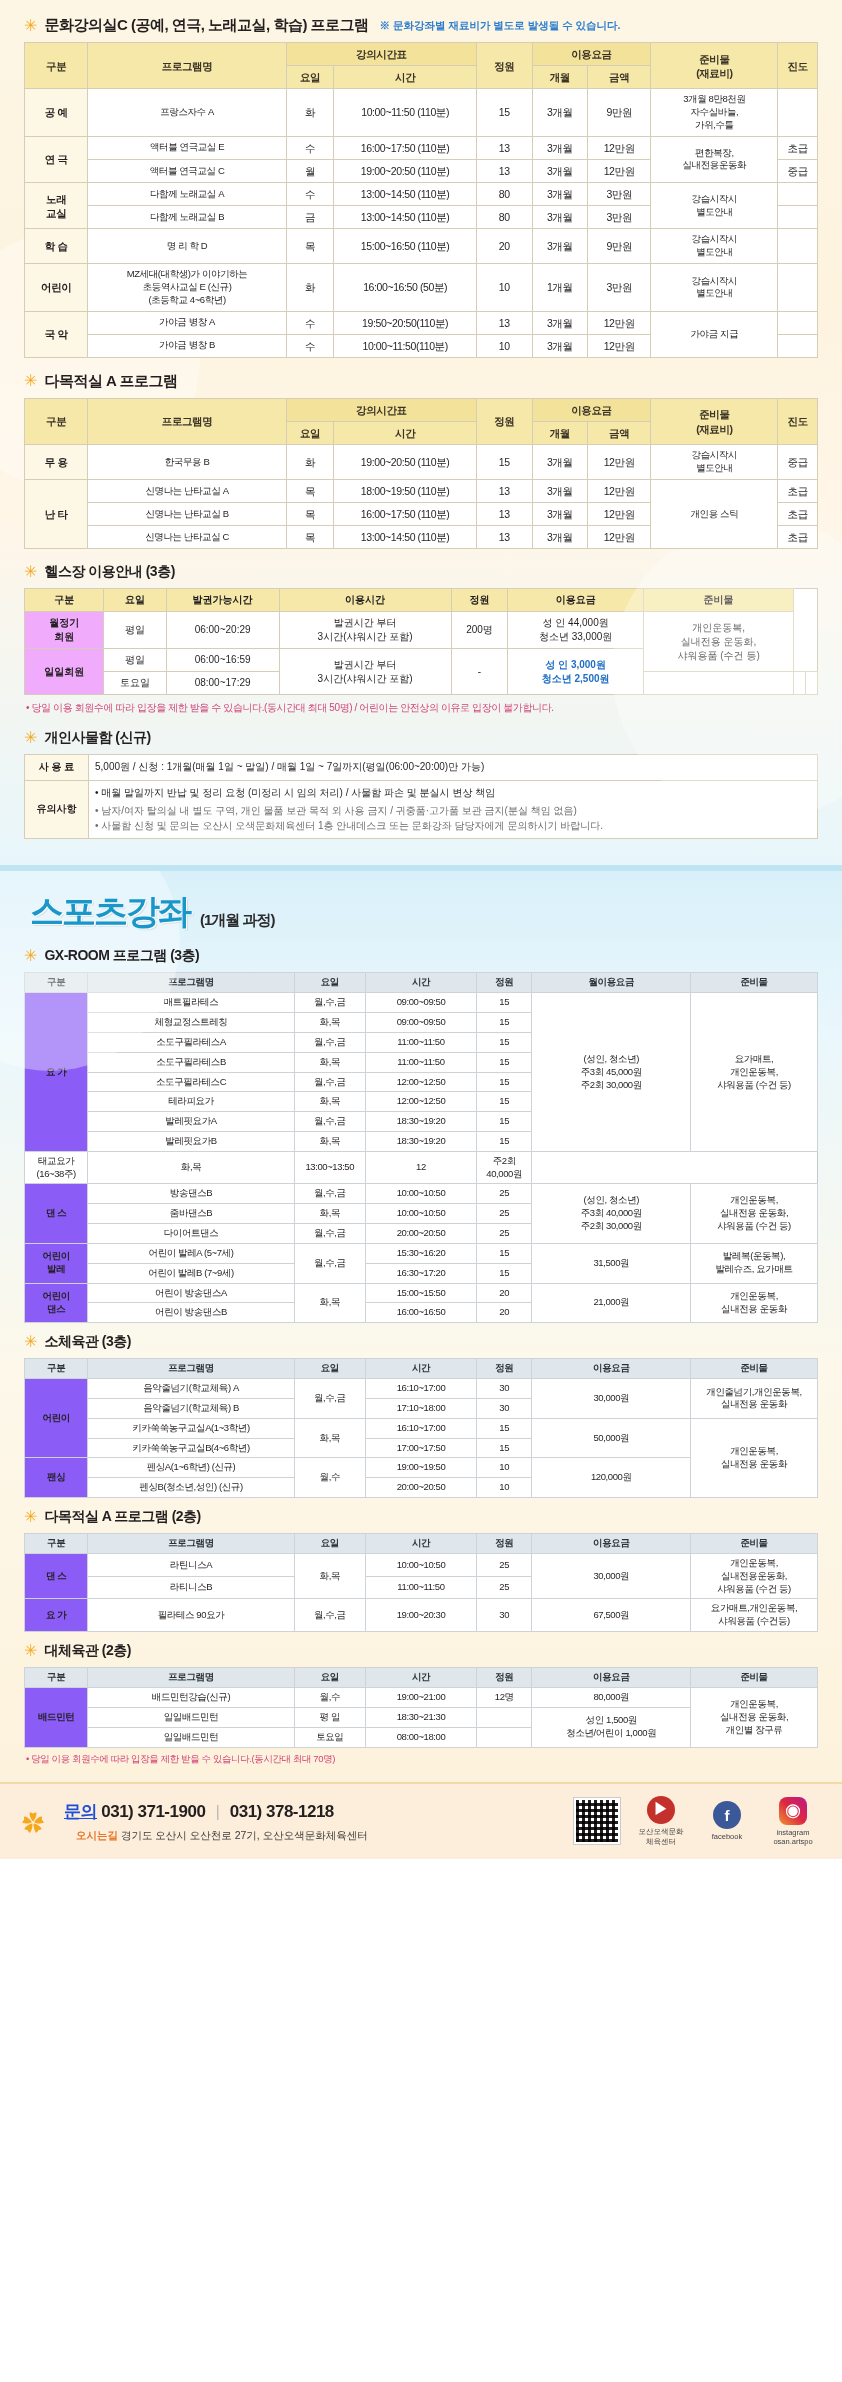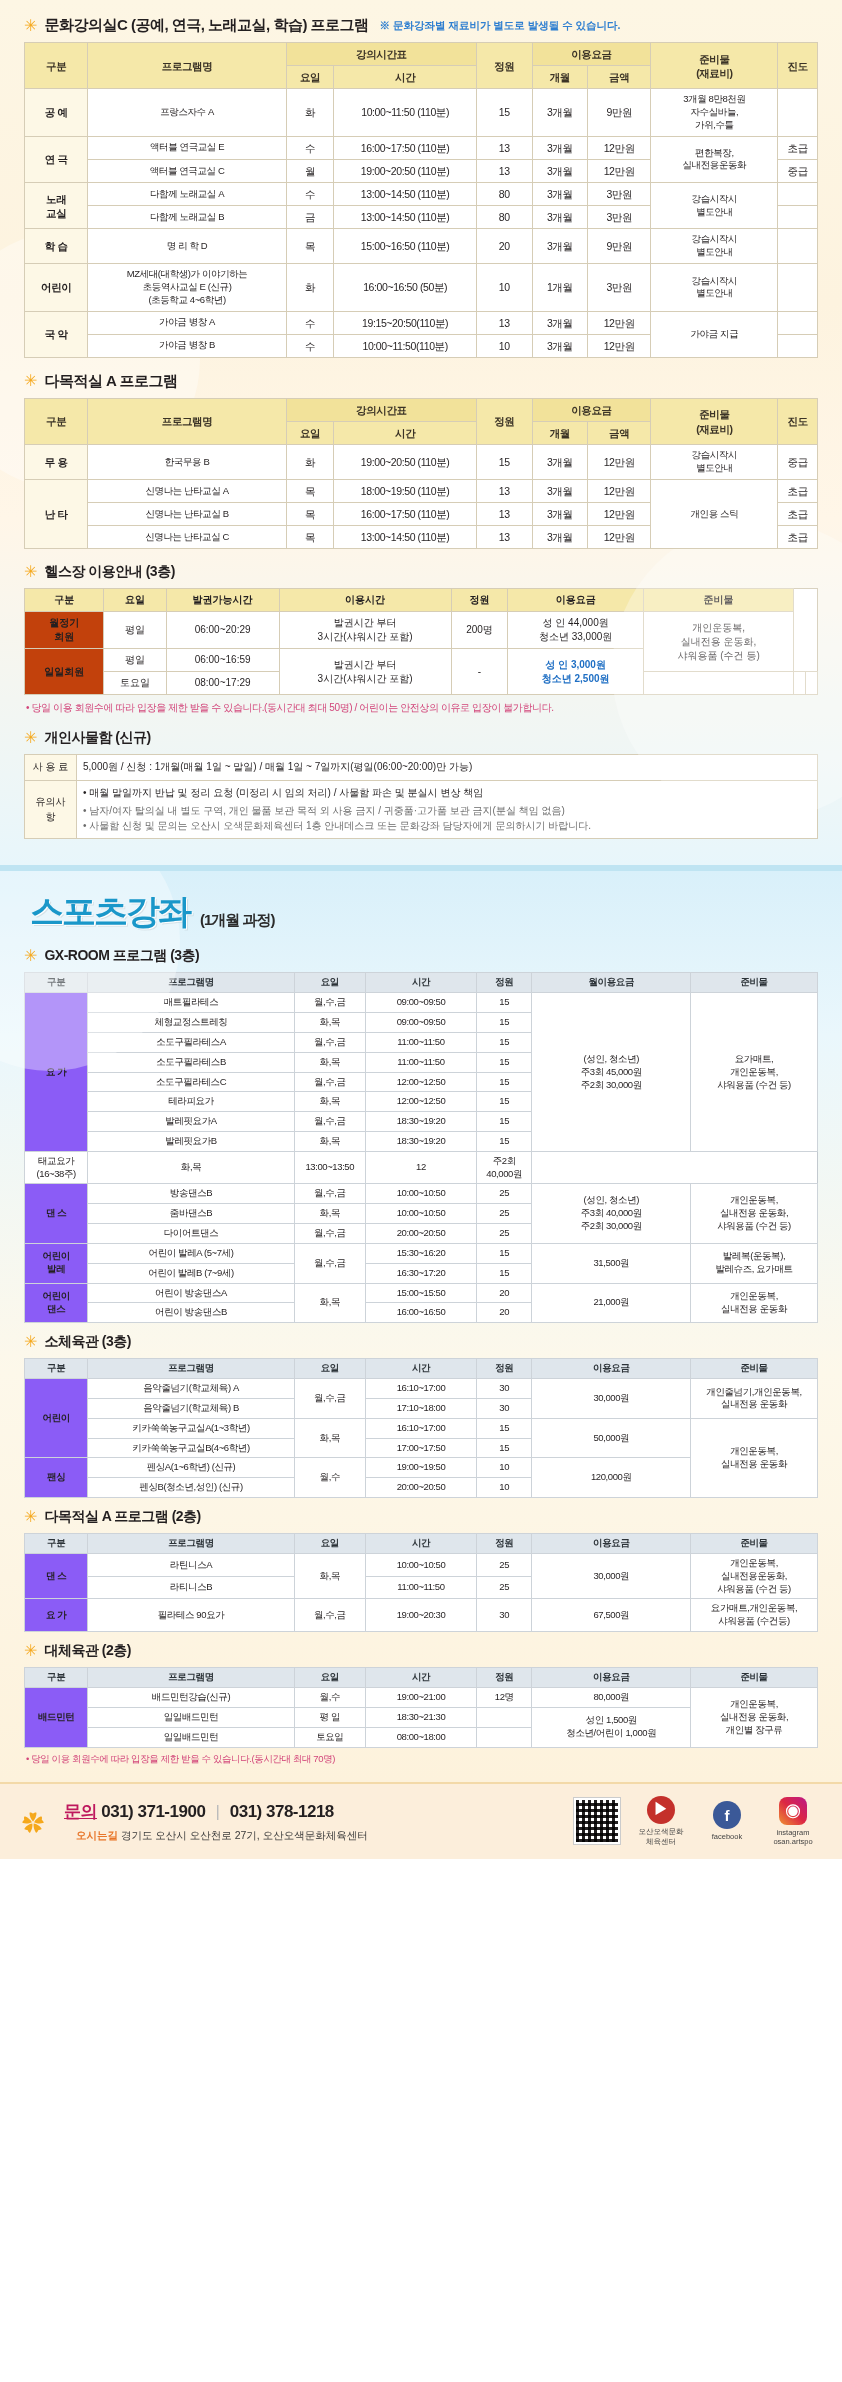"19:15~20:50(110분)" td { text: 19:15 -> 19:50 }
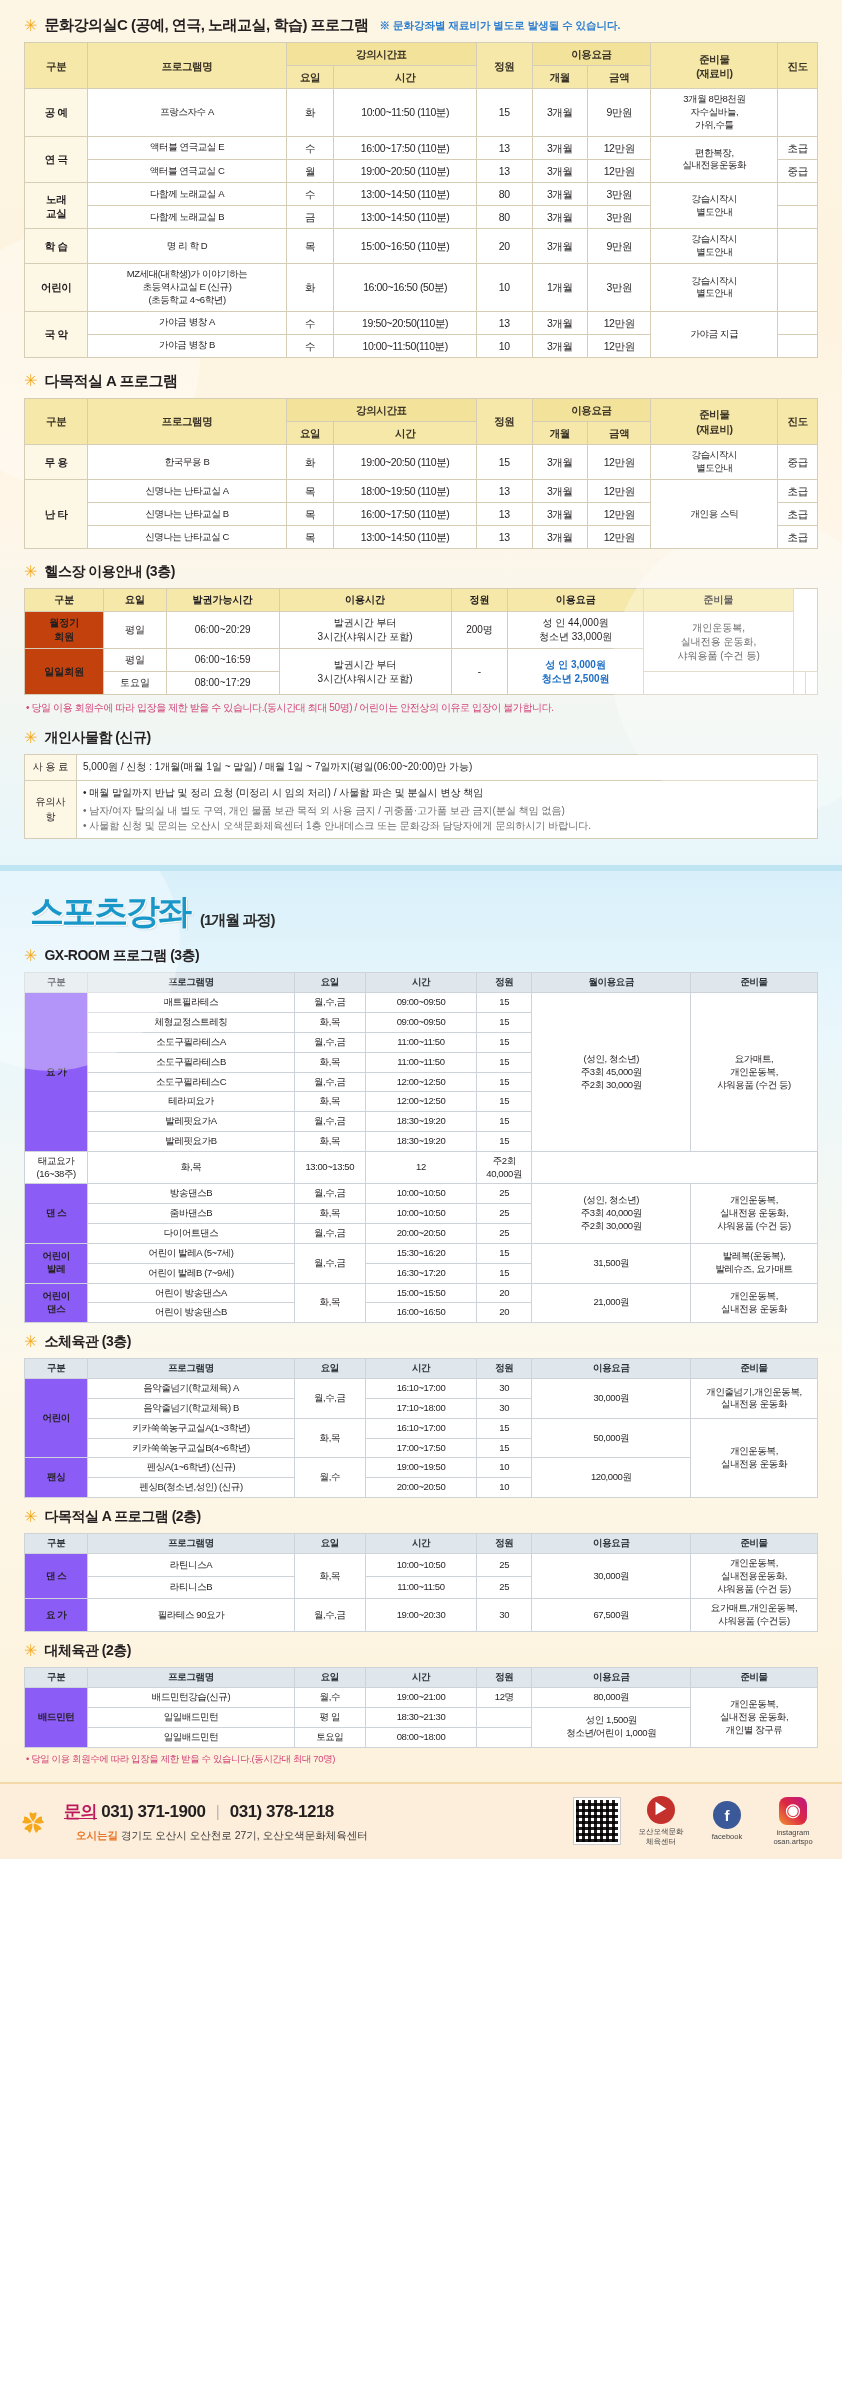"월정기" table.ht td.lbl { background: #c2410c -> #f0abfc }
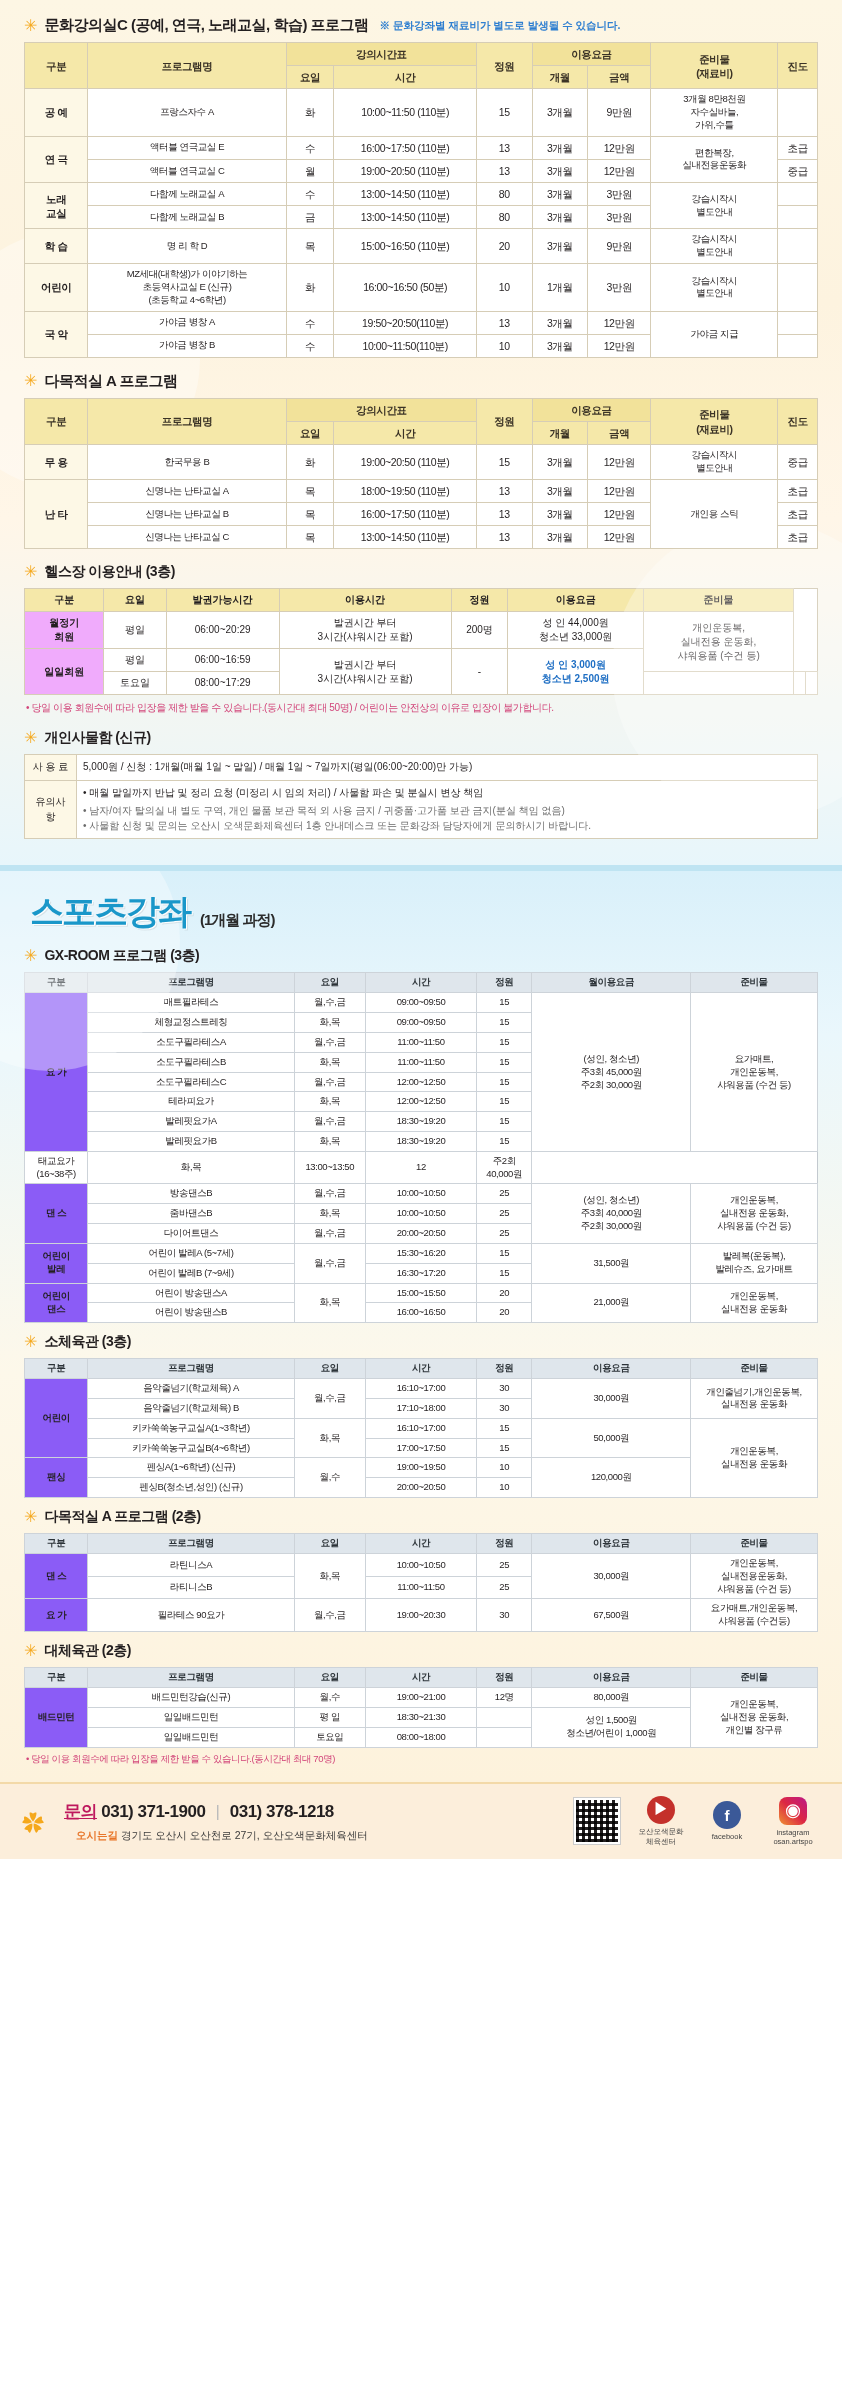"사 용 료" table.lt td.lbl { font-weight: normal -> bold; width: 52px -> 64px }
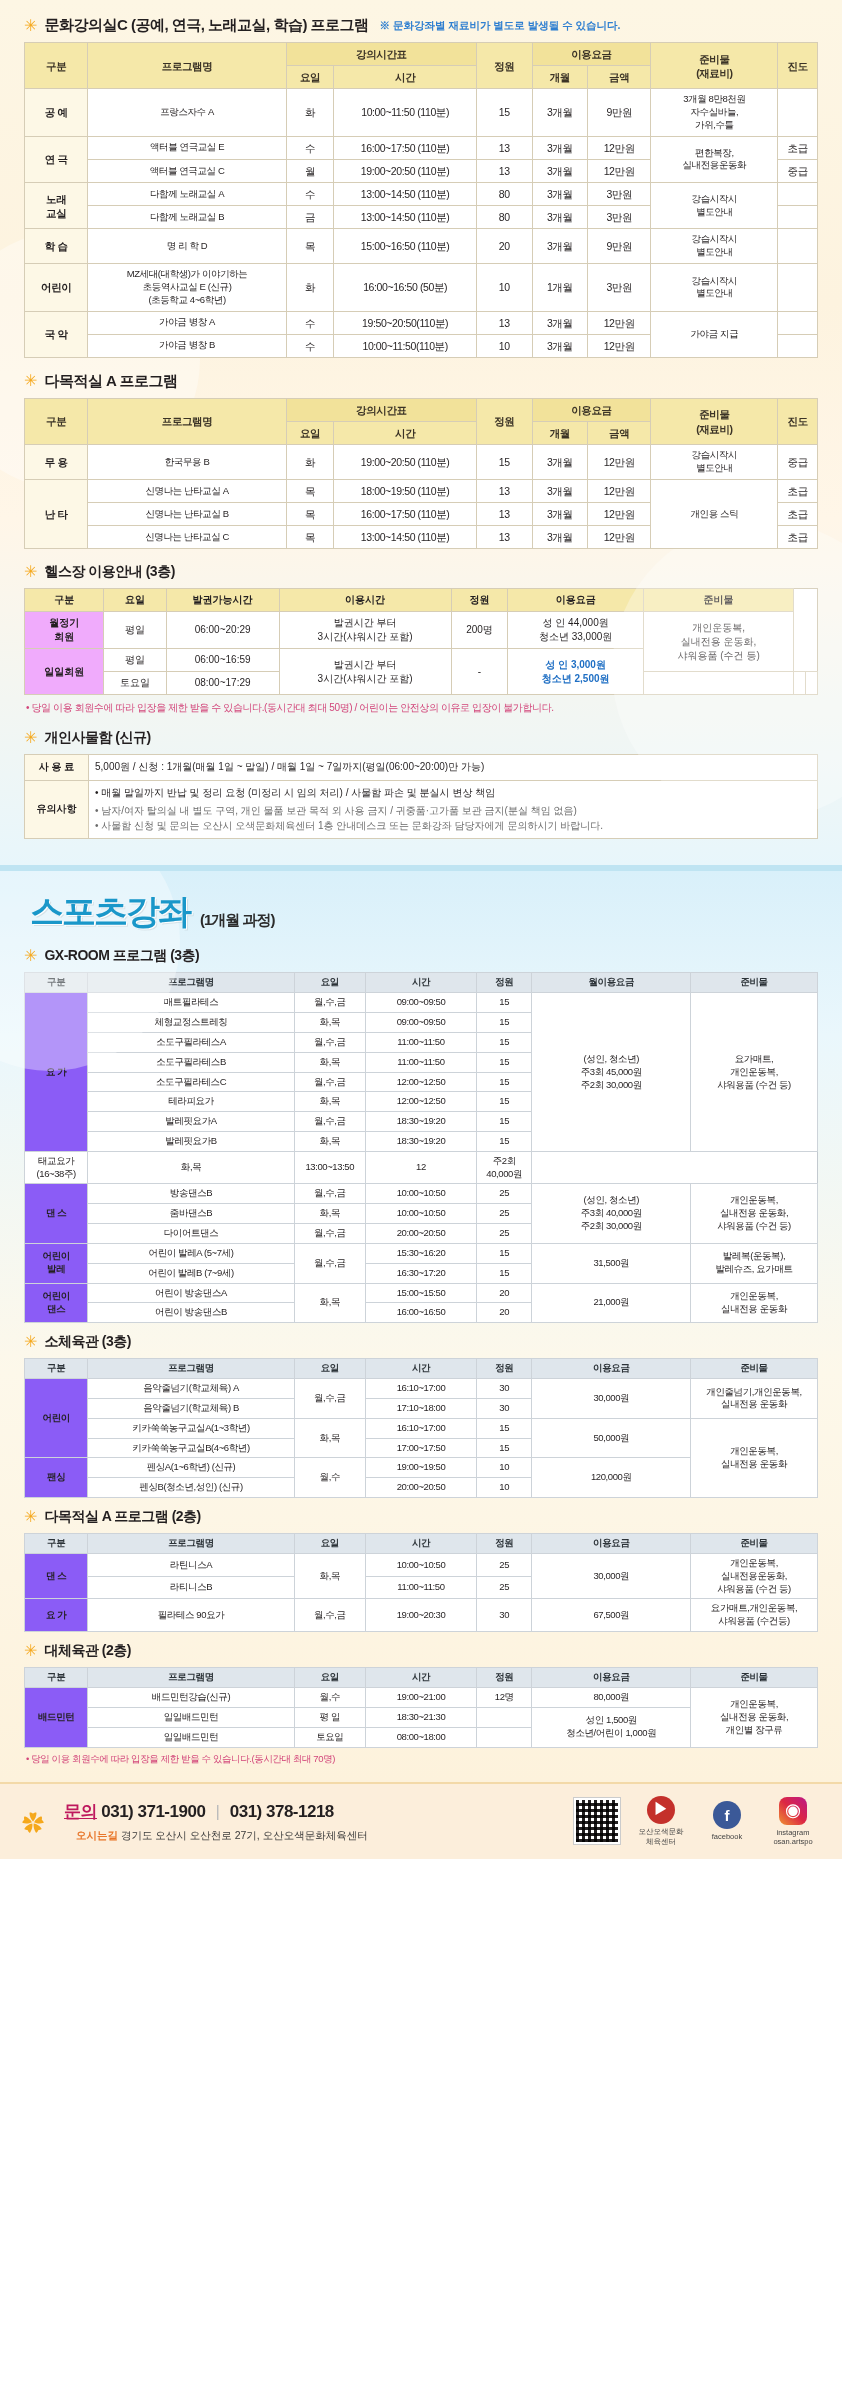"문의" .foot-tel .lab { color: #be185d -> #1d4ed8 }
